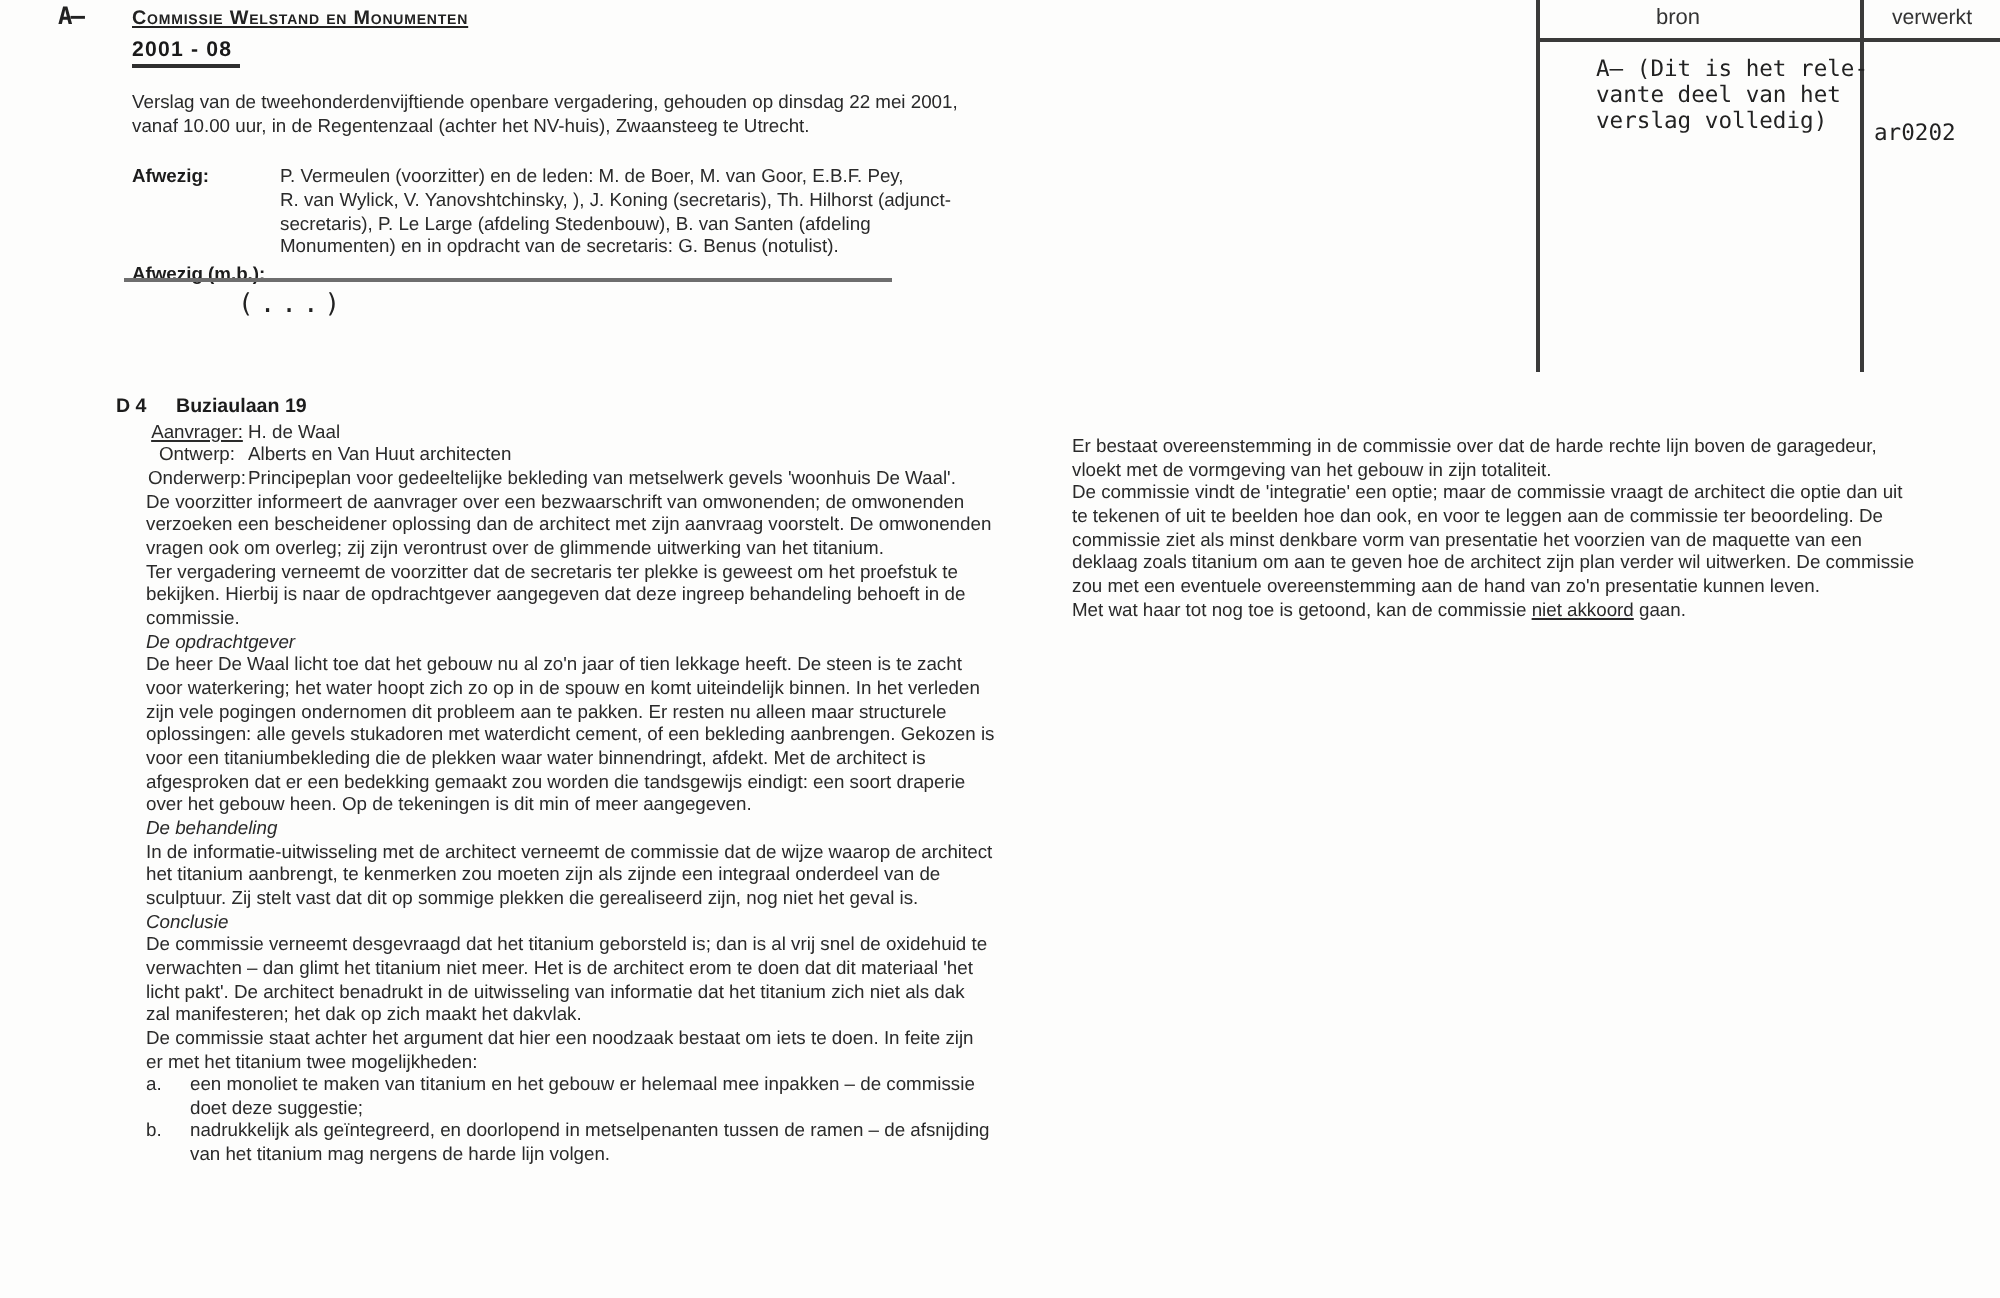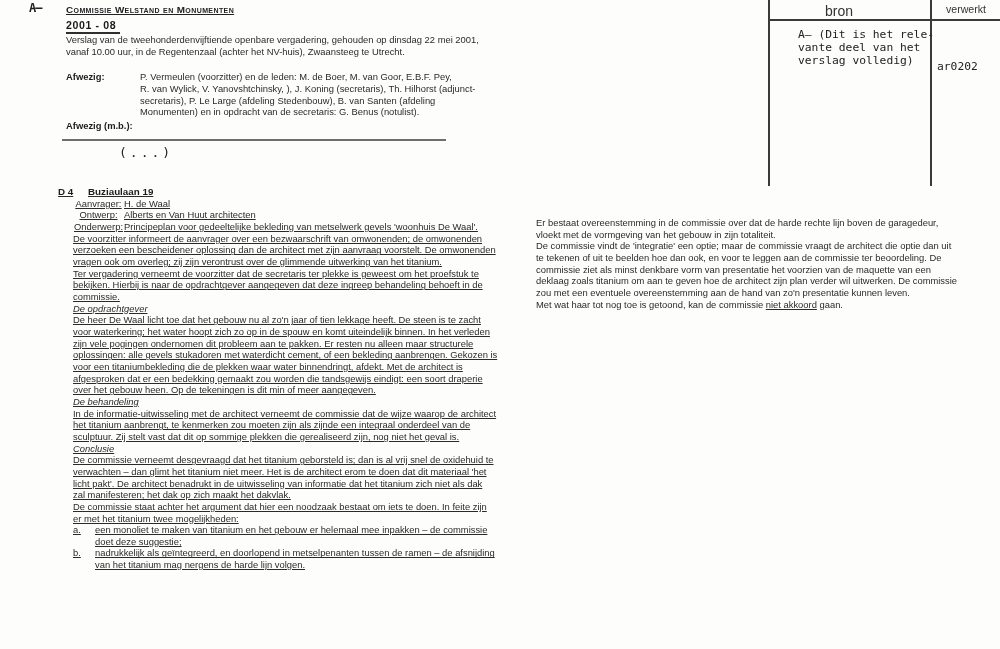"bron" #bron-head { font-size: 14px -> 11px }
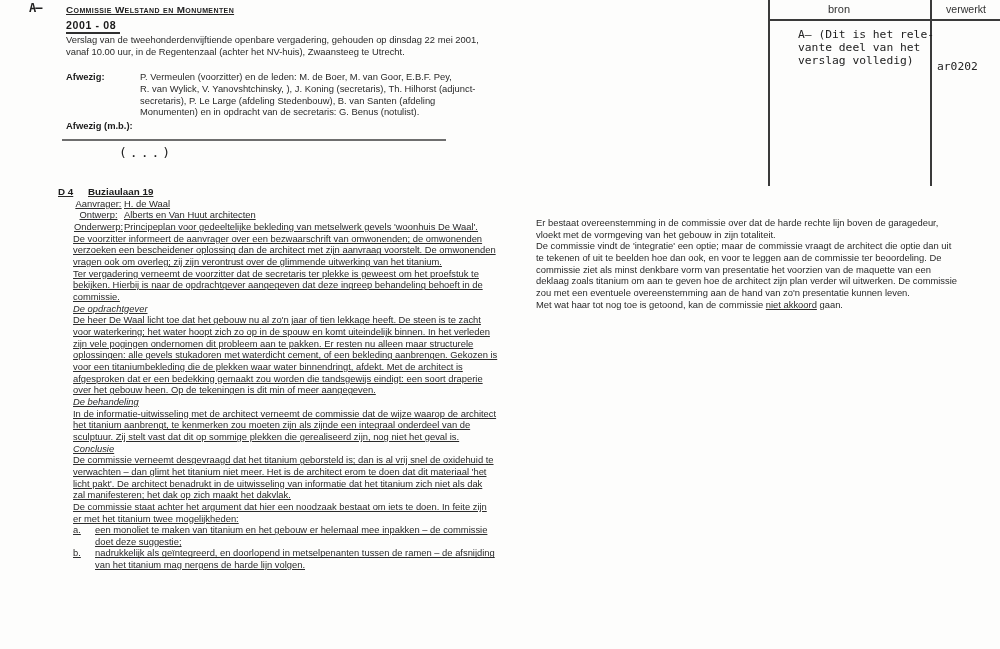"Verslag van de tweehonderdenvijftiende" #intro { margin-top: 0 -> 11px }
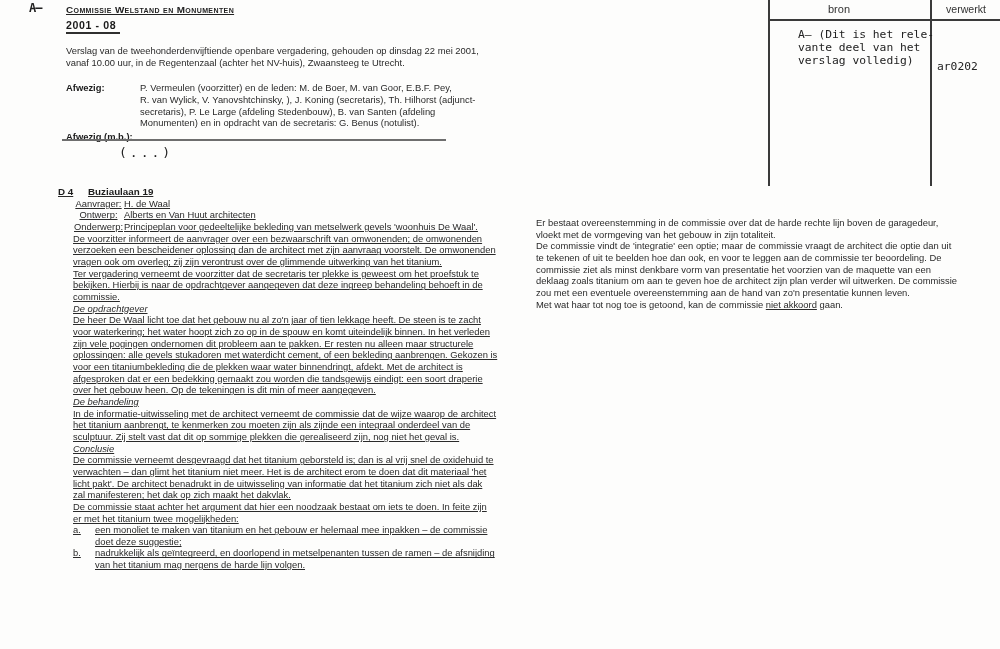"D 4" #case { text-decoration: underline -> none; top: 186px -> 198px }
